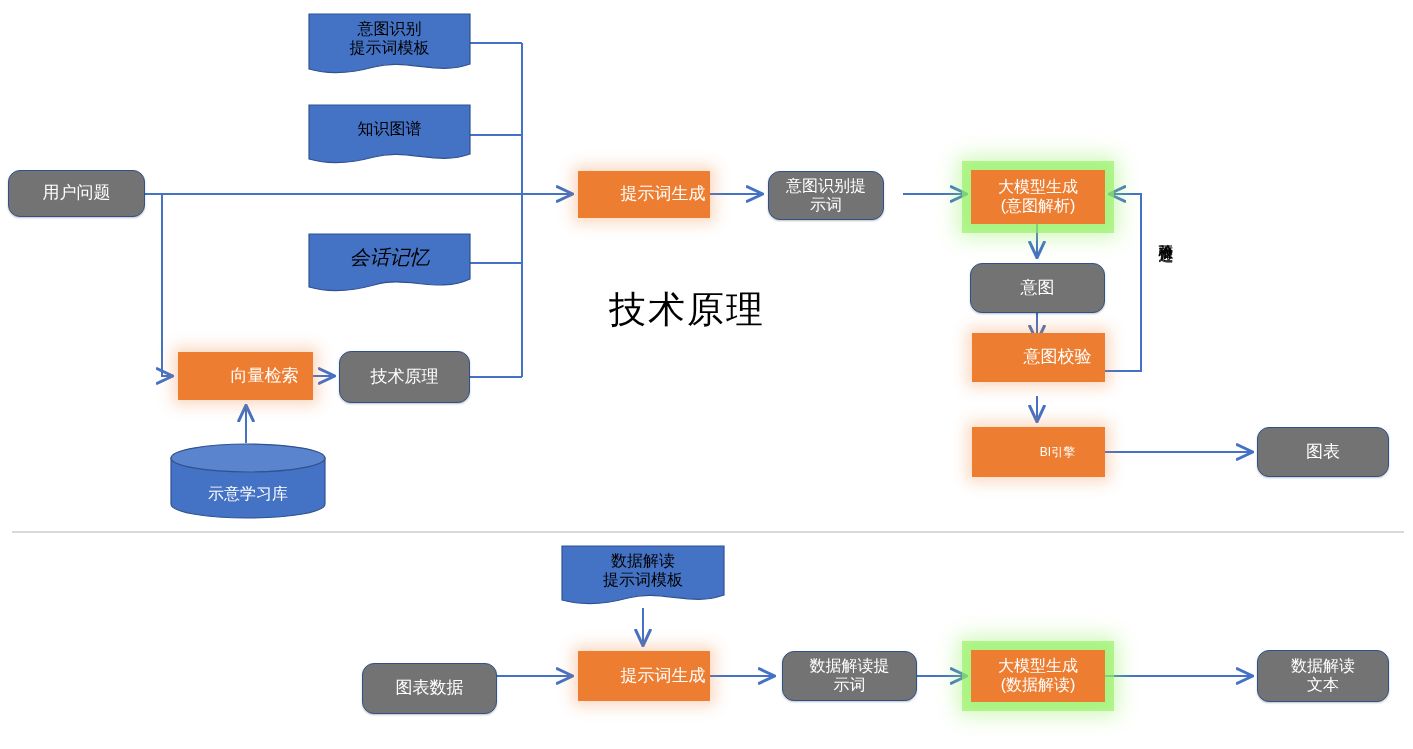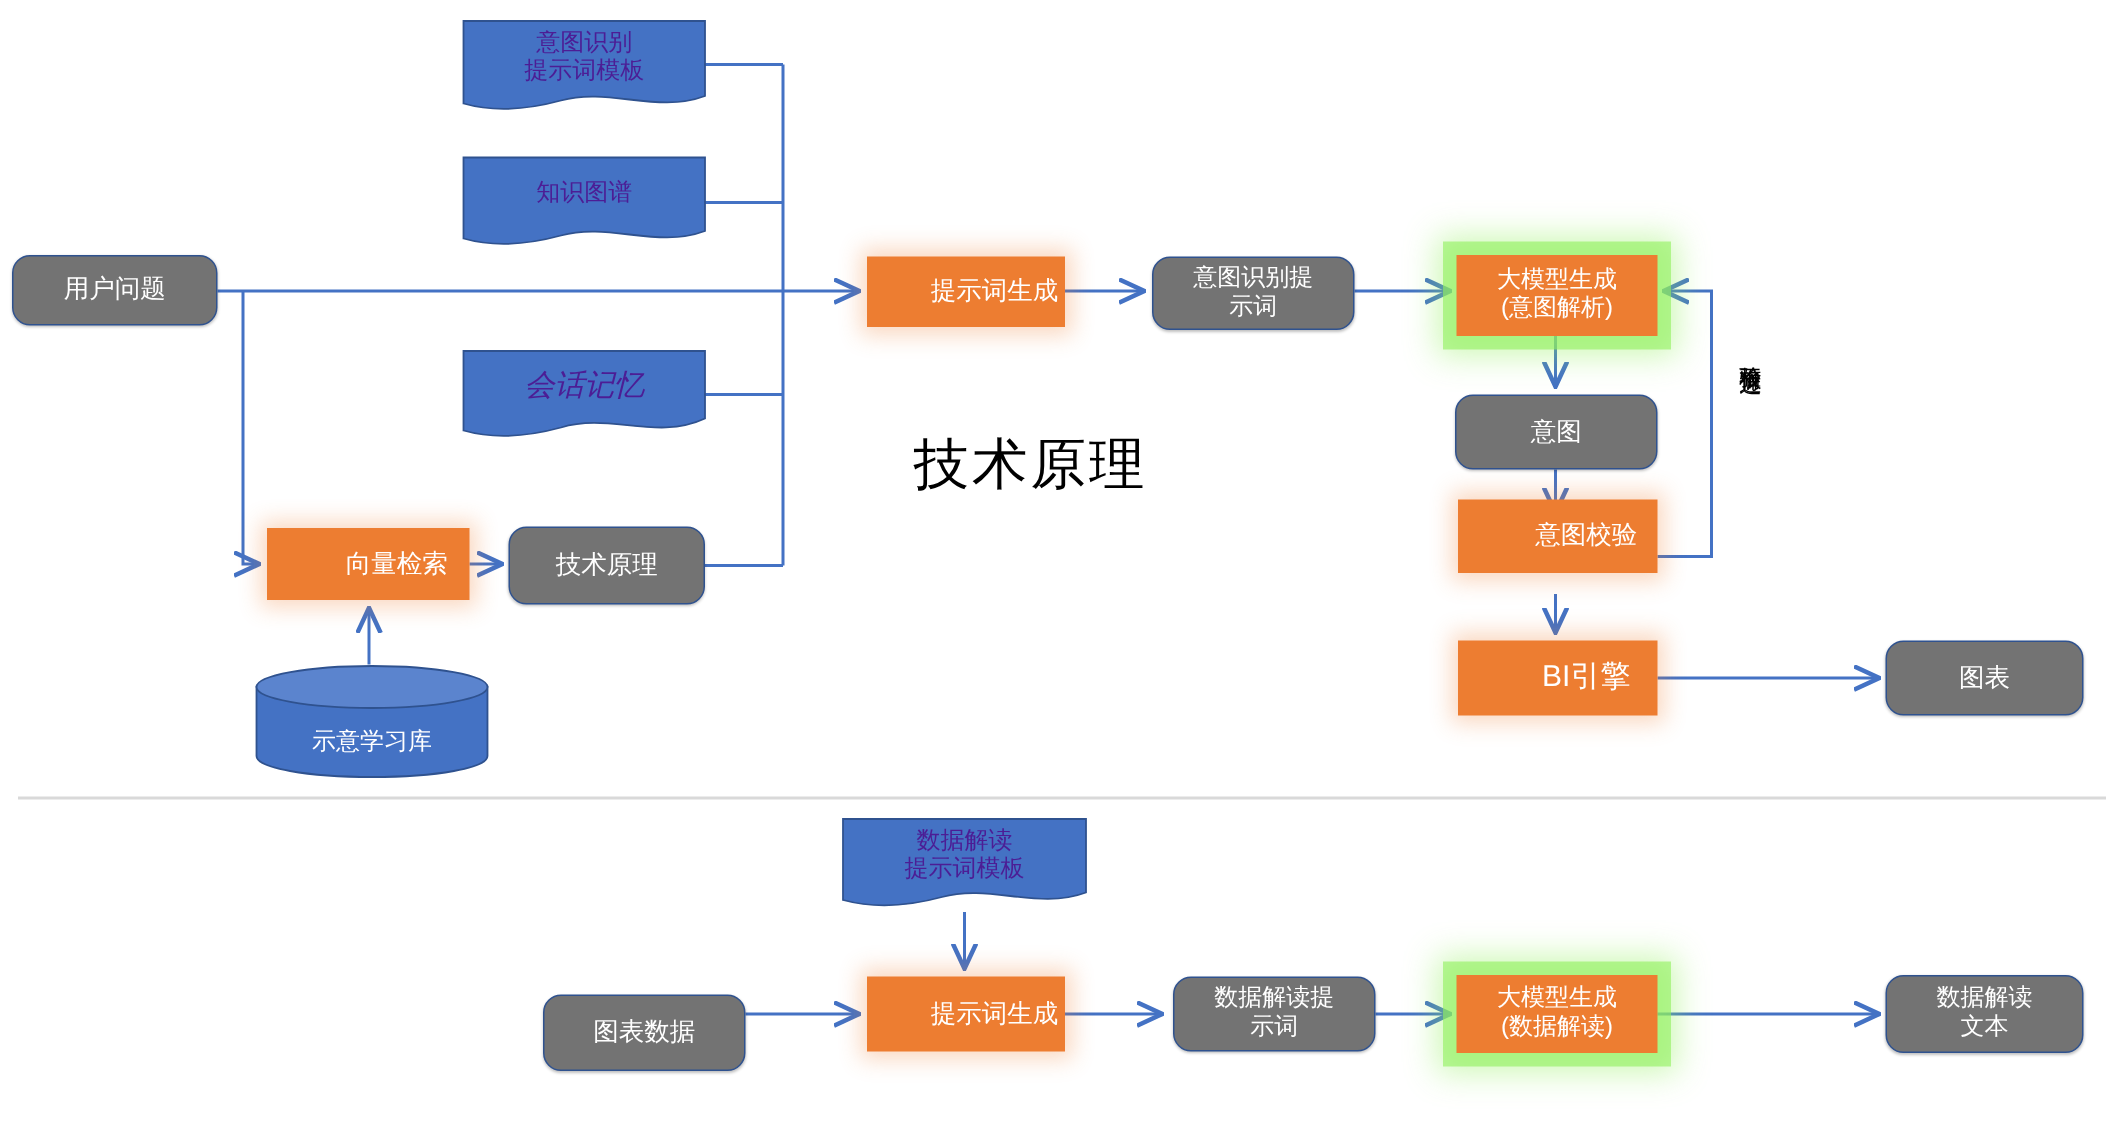"意图识别" .doc-label { color: #4c1d95 -> #000000 }
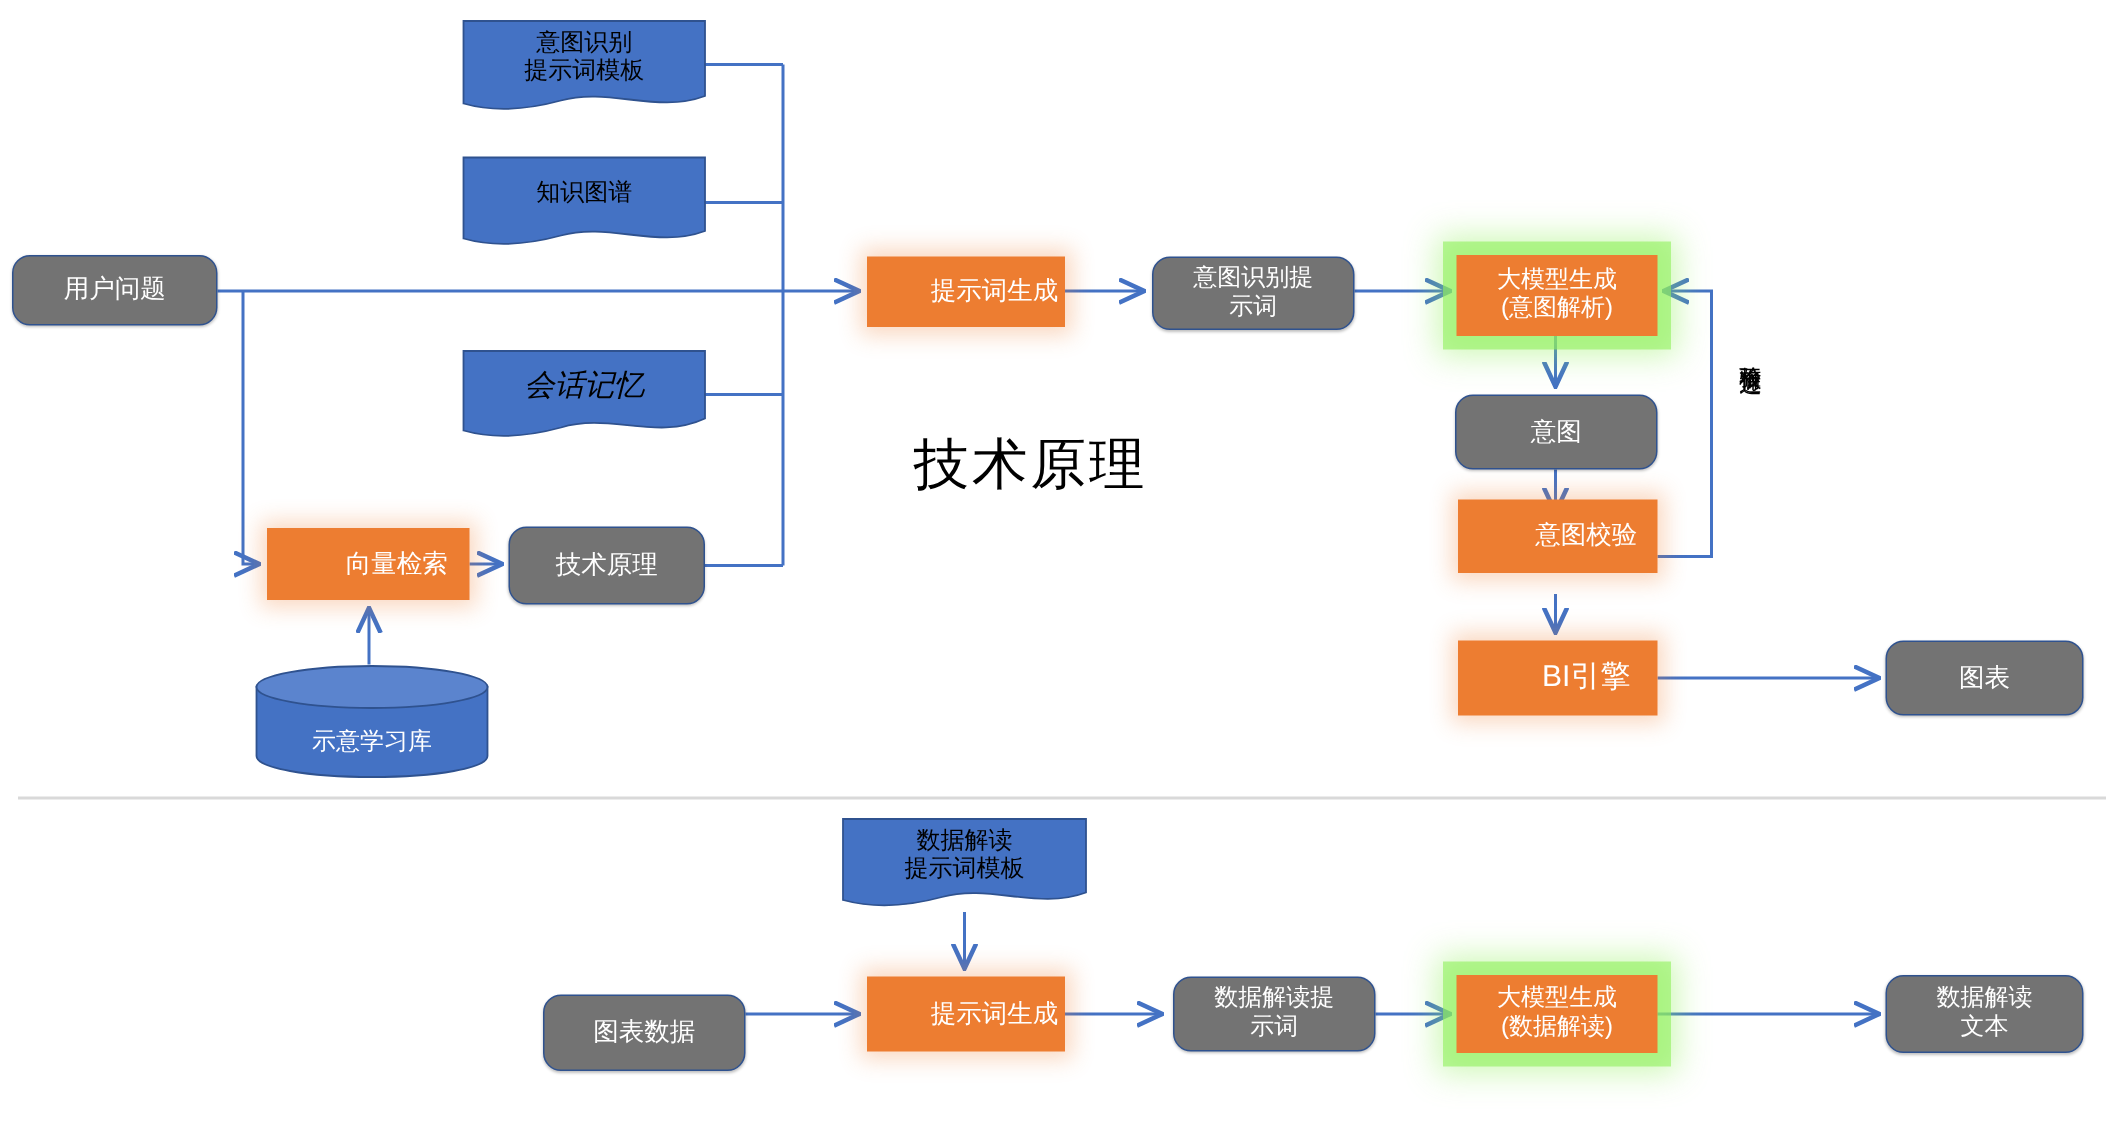"意图识别提" div.node { width: 135px -> 116px }
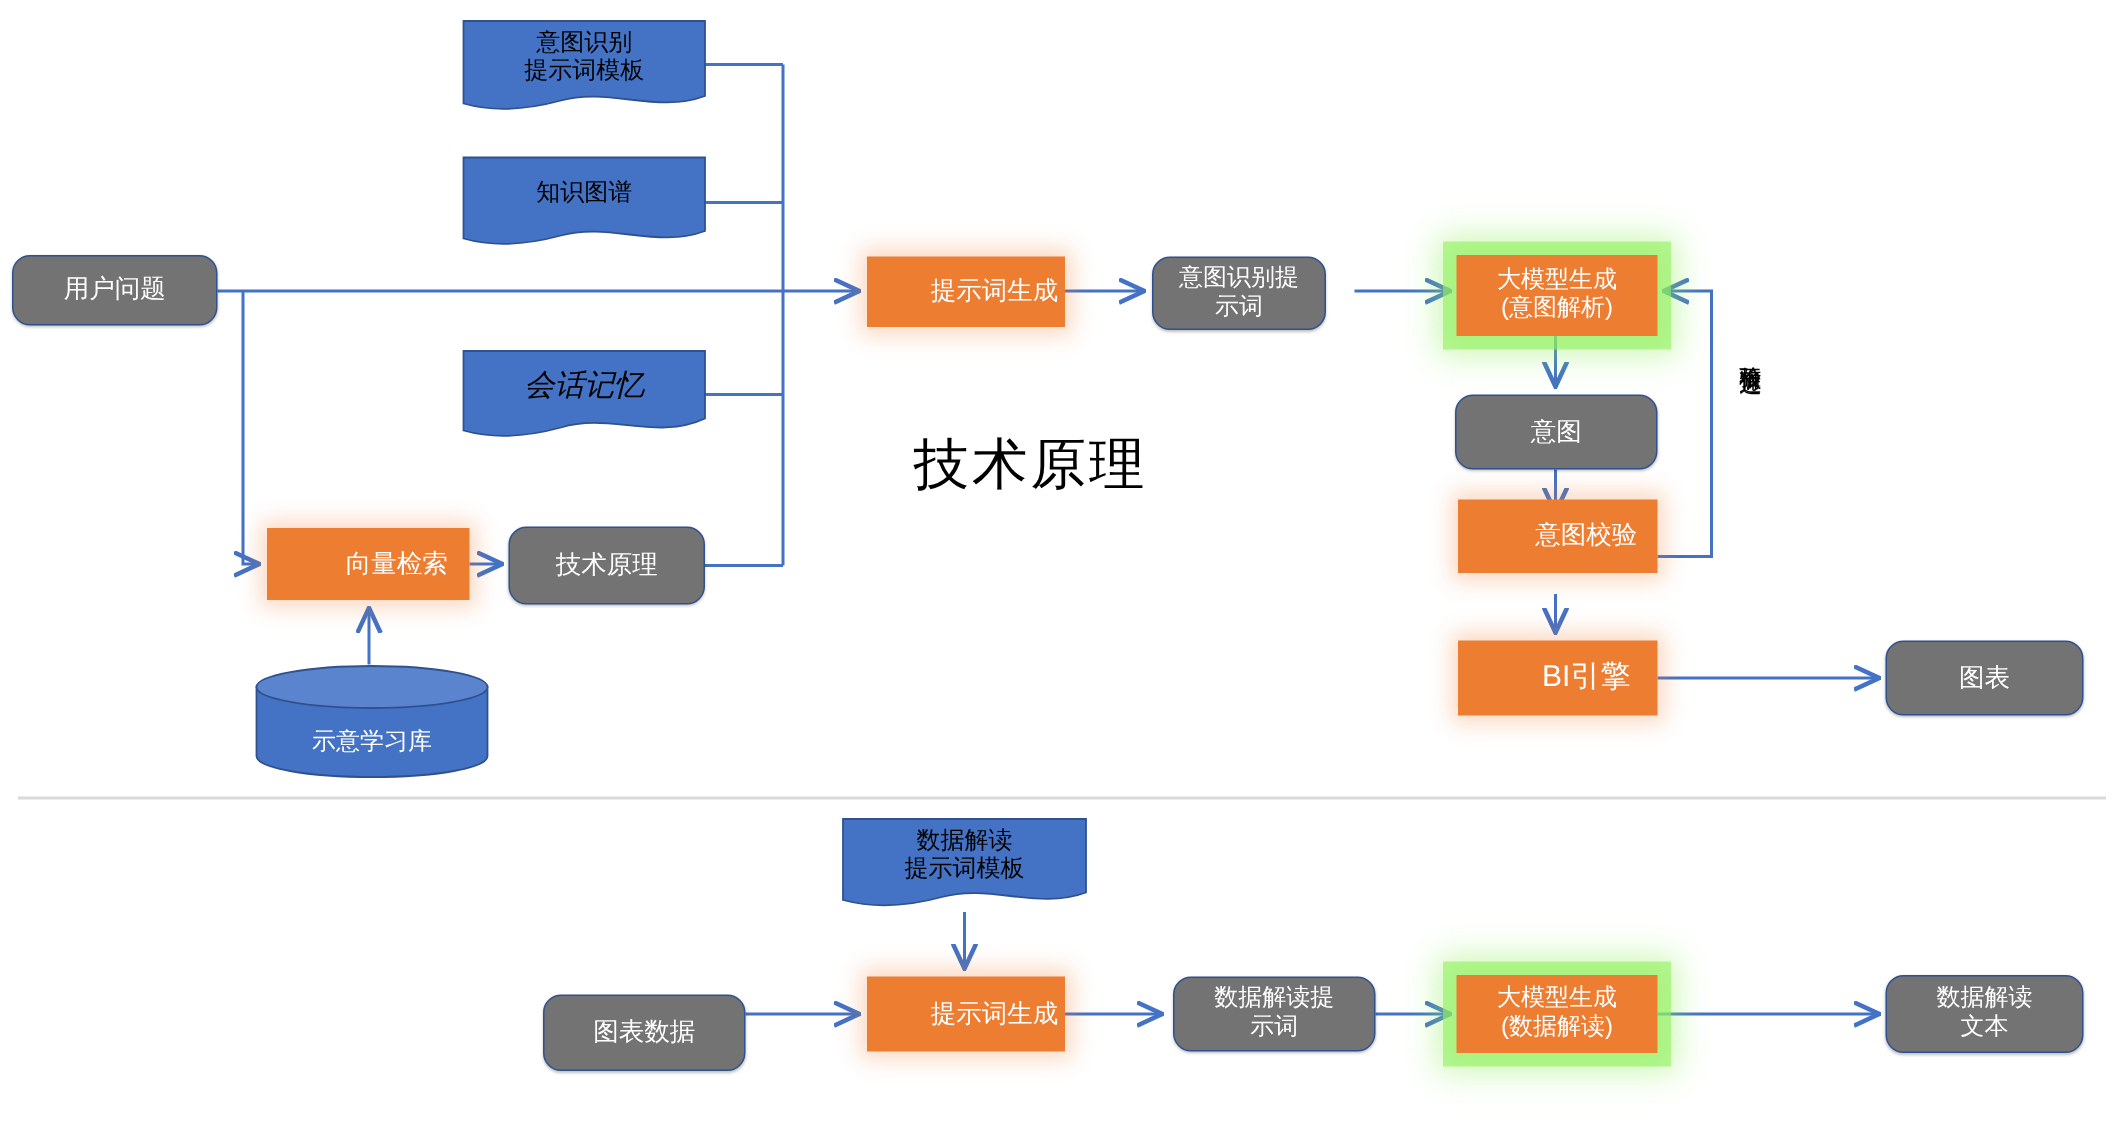"BI引擎" div.node { font-size: 20px -> 12px }
